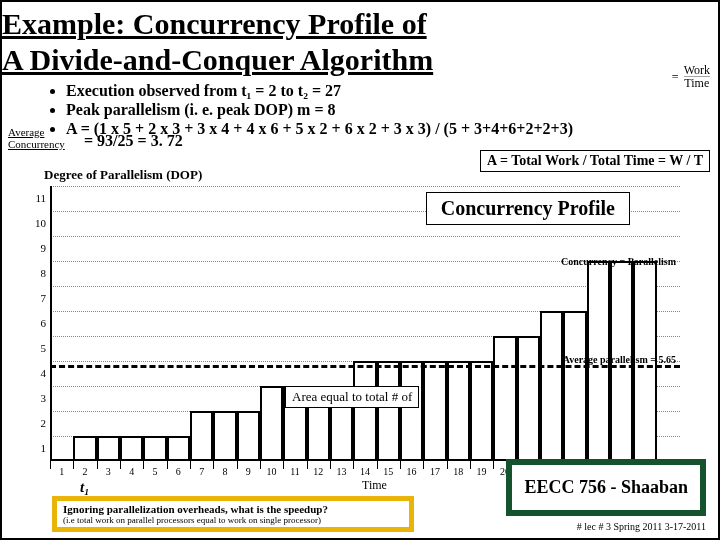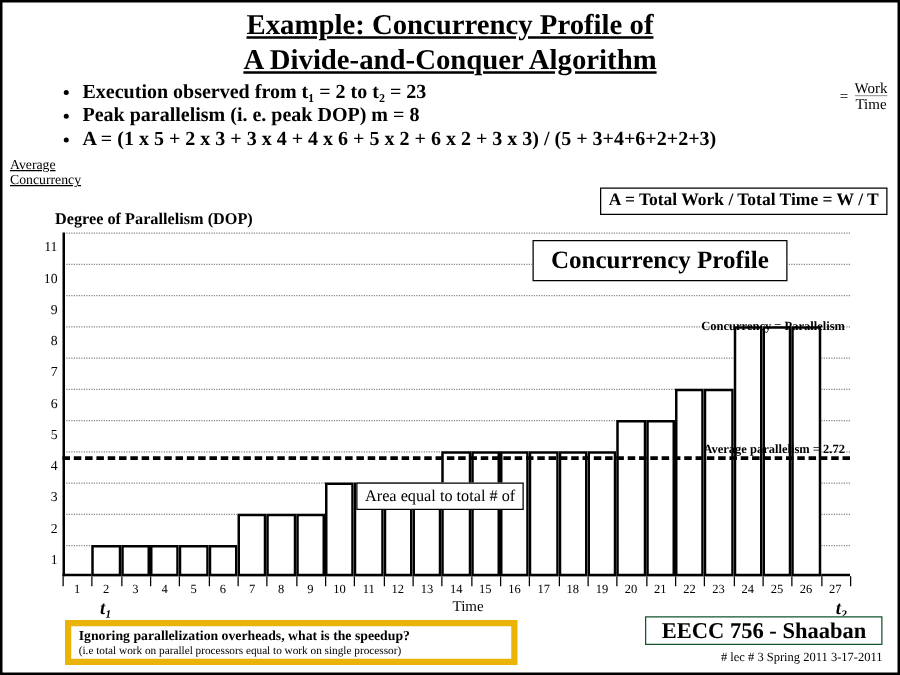"Example: Concurrency Profile of" .title { font-size: 23px -> 30px; text-align: center -> none }
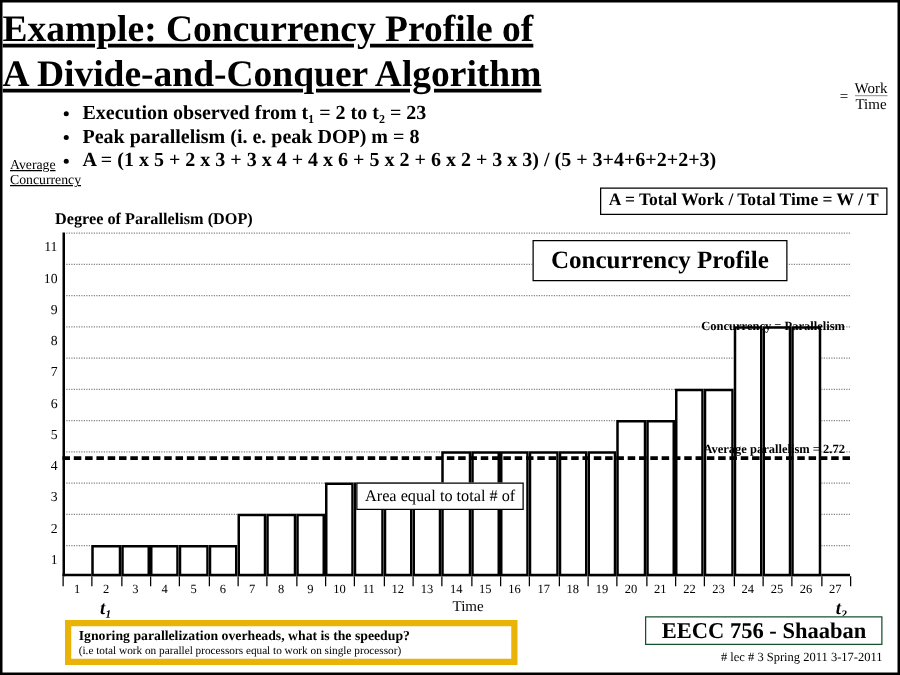"Execution observed from t₁ =" li { text: 23 -> 27 }
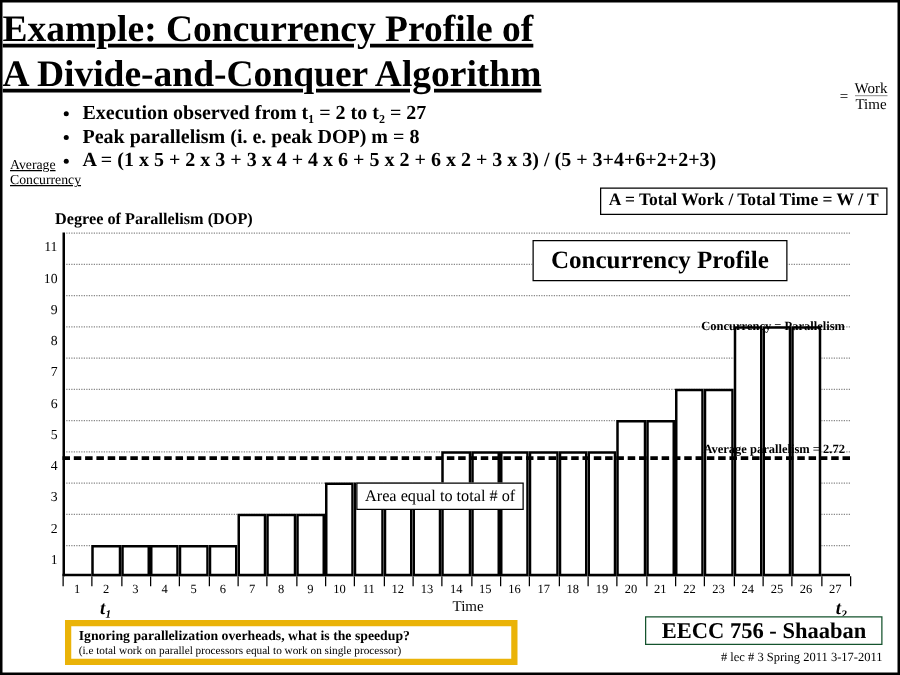"= 93/25 = 3. 72" div { html: none -> <div>= 93/25 = 3. 72</div> }
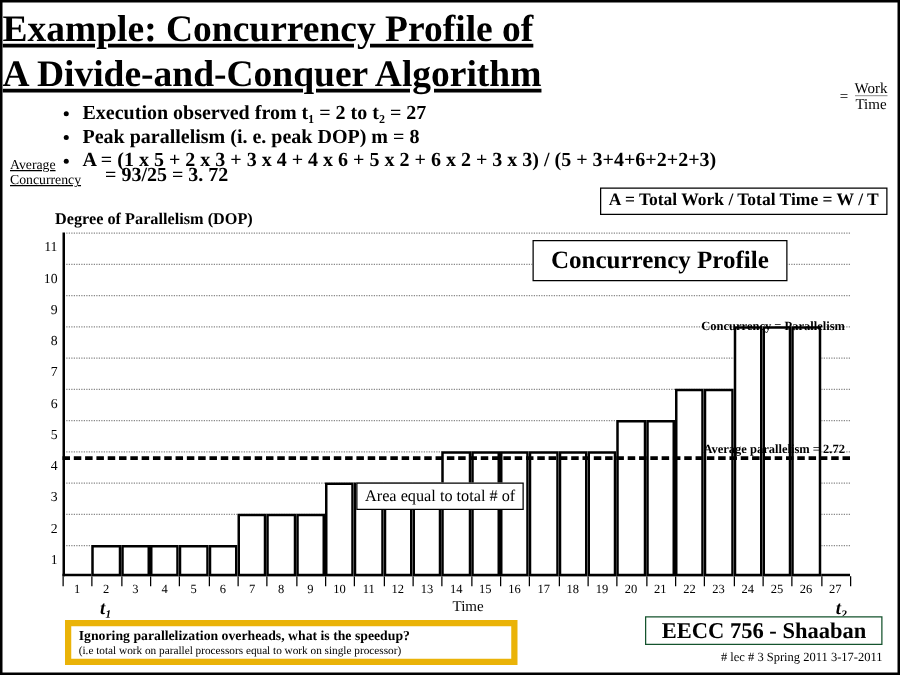"Average parallelism = 2.72" div.avgnote { text: 2.72 -> 5.65 }
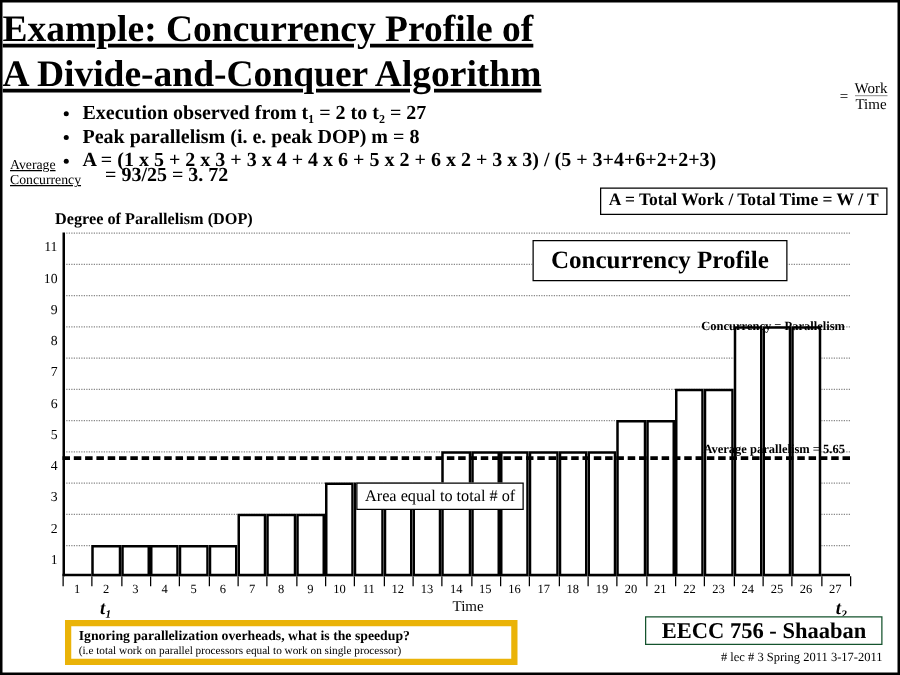"EECC 756 - Shaaban" .course { border: 1px solid #14532d -> 6px solid #14532d; padding: 0 12px -> 12px 12px }
